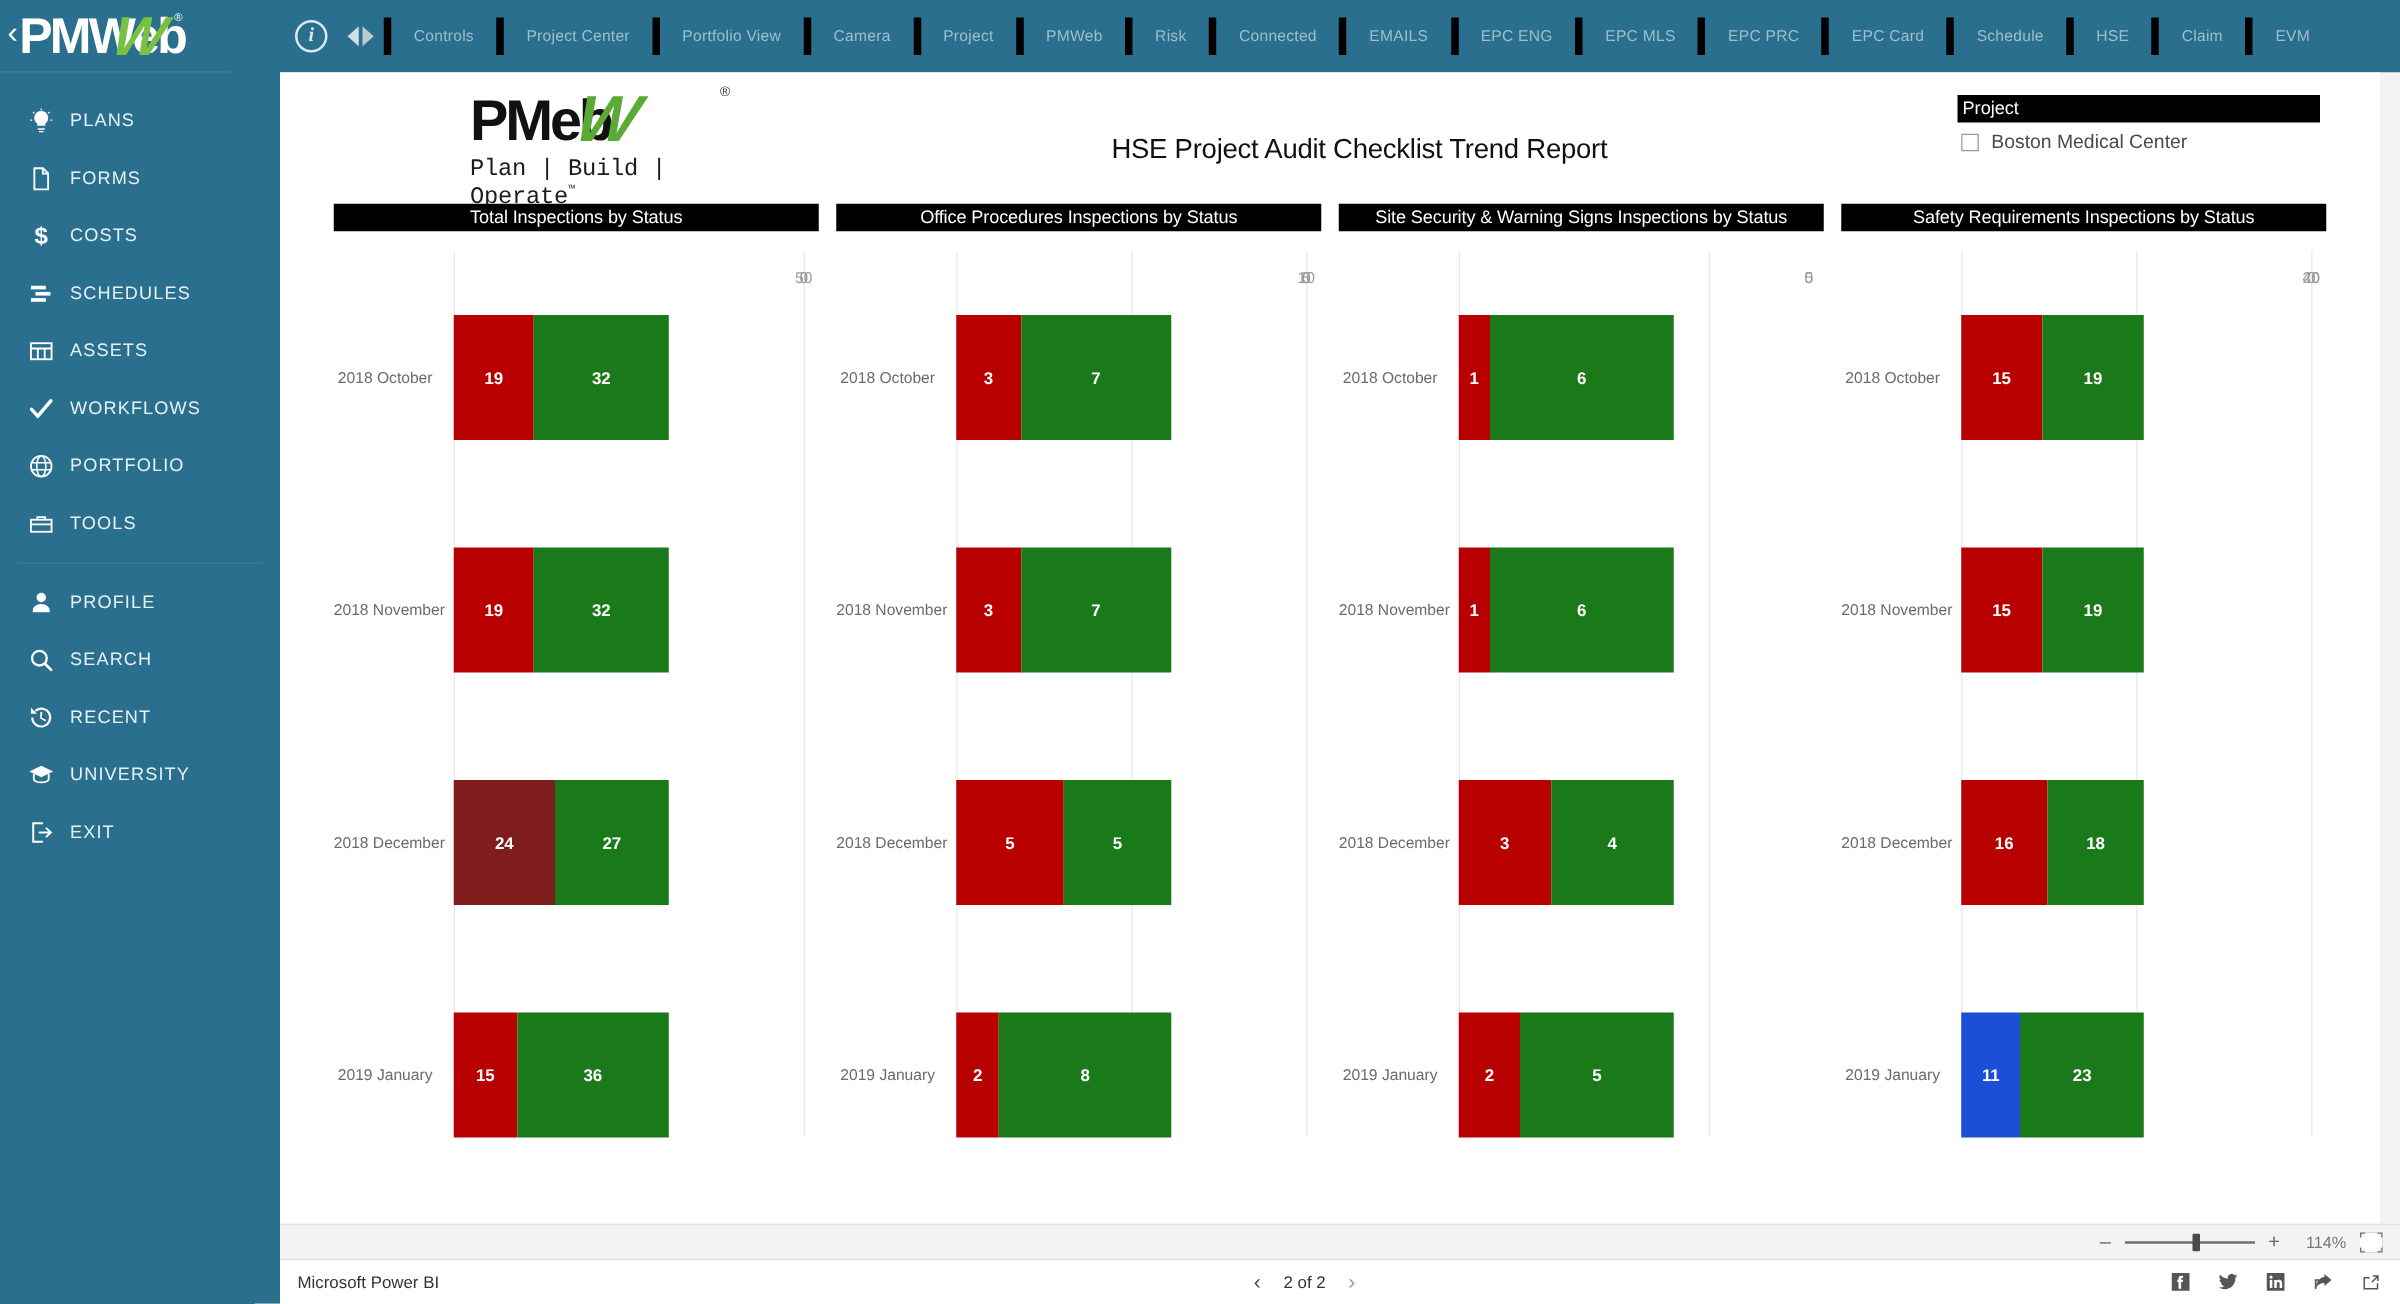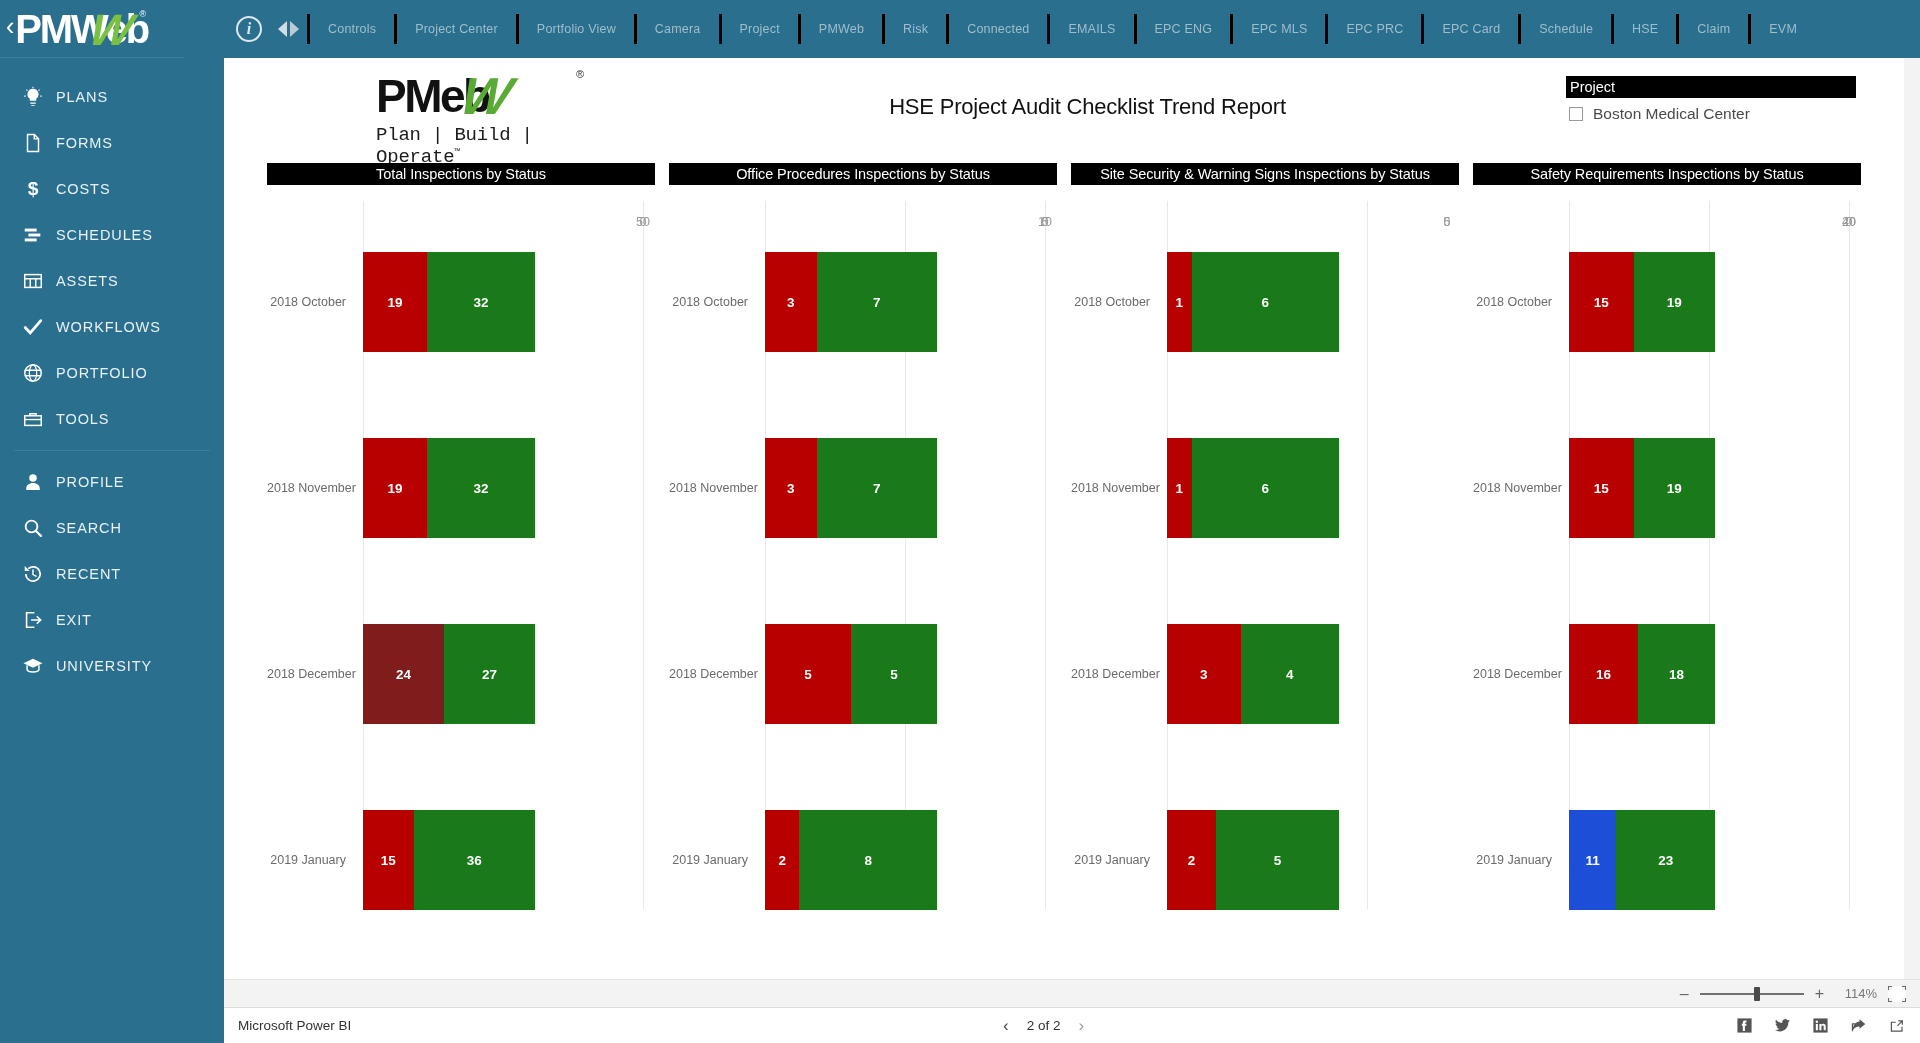"Controls" .tab { border-left: 3px solid #000000 -> 6px solid #000000 }
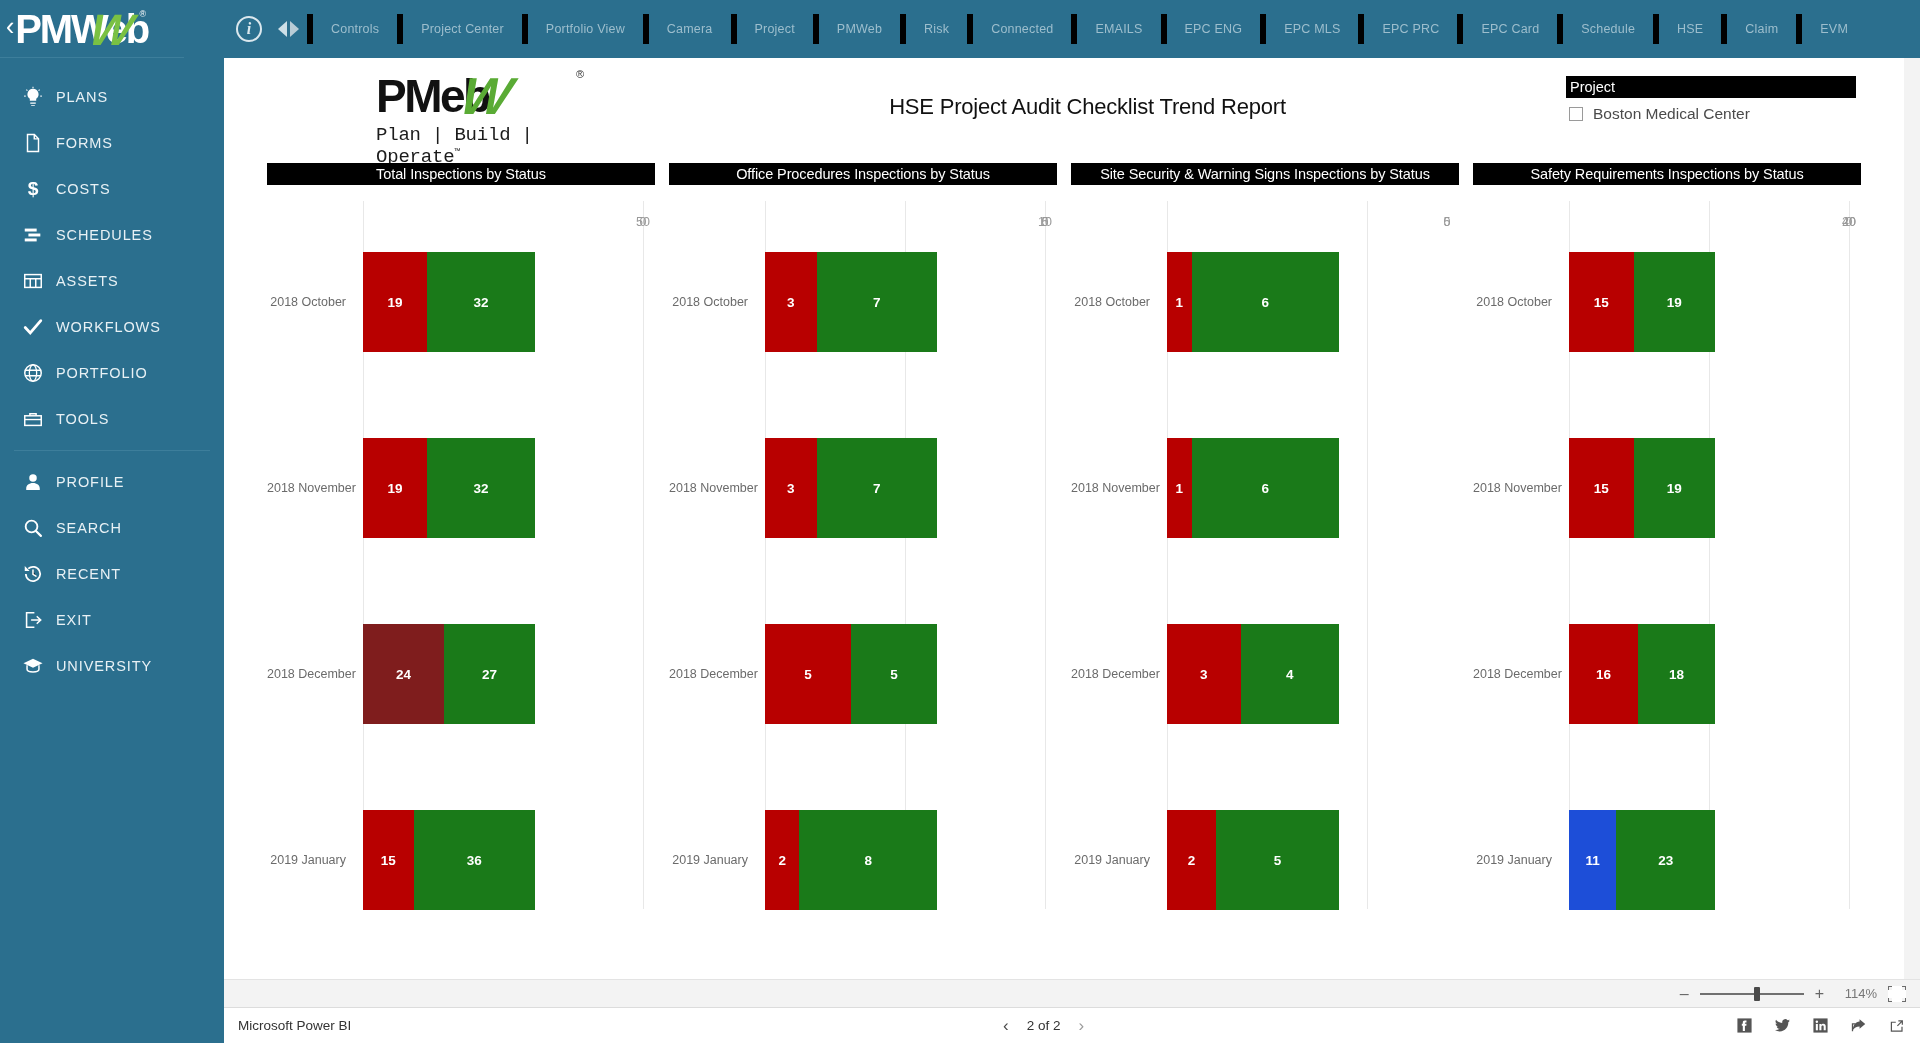"HSE Project Audit Checklist Trend" #report-title { top: 36px -> 48px }
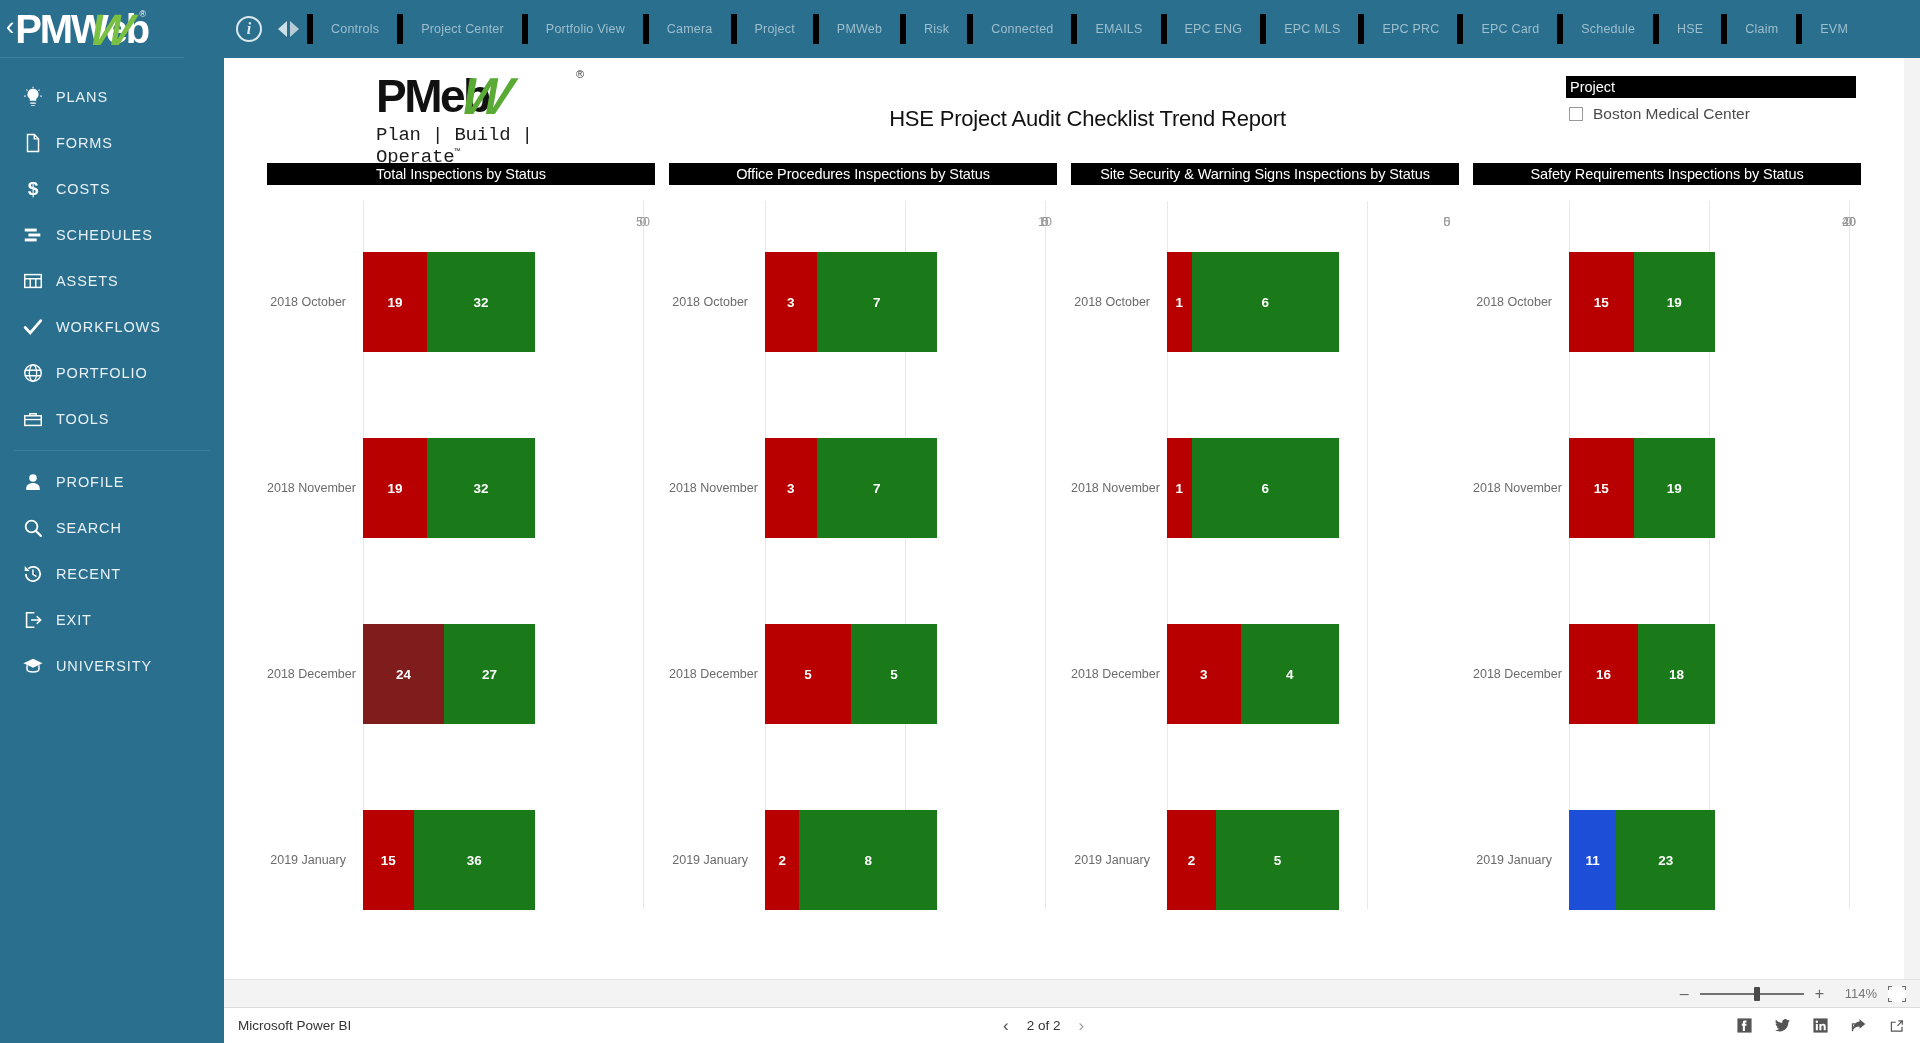"EXIT" div.nav-item { order: before "UNIVERSITY" -> after "UNIVERSITY" }
